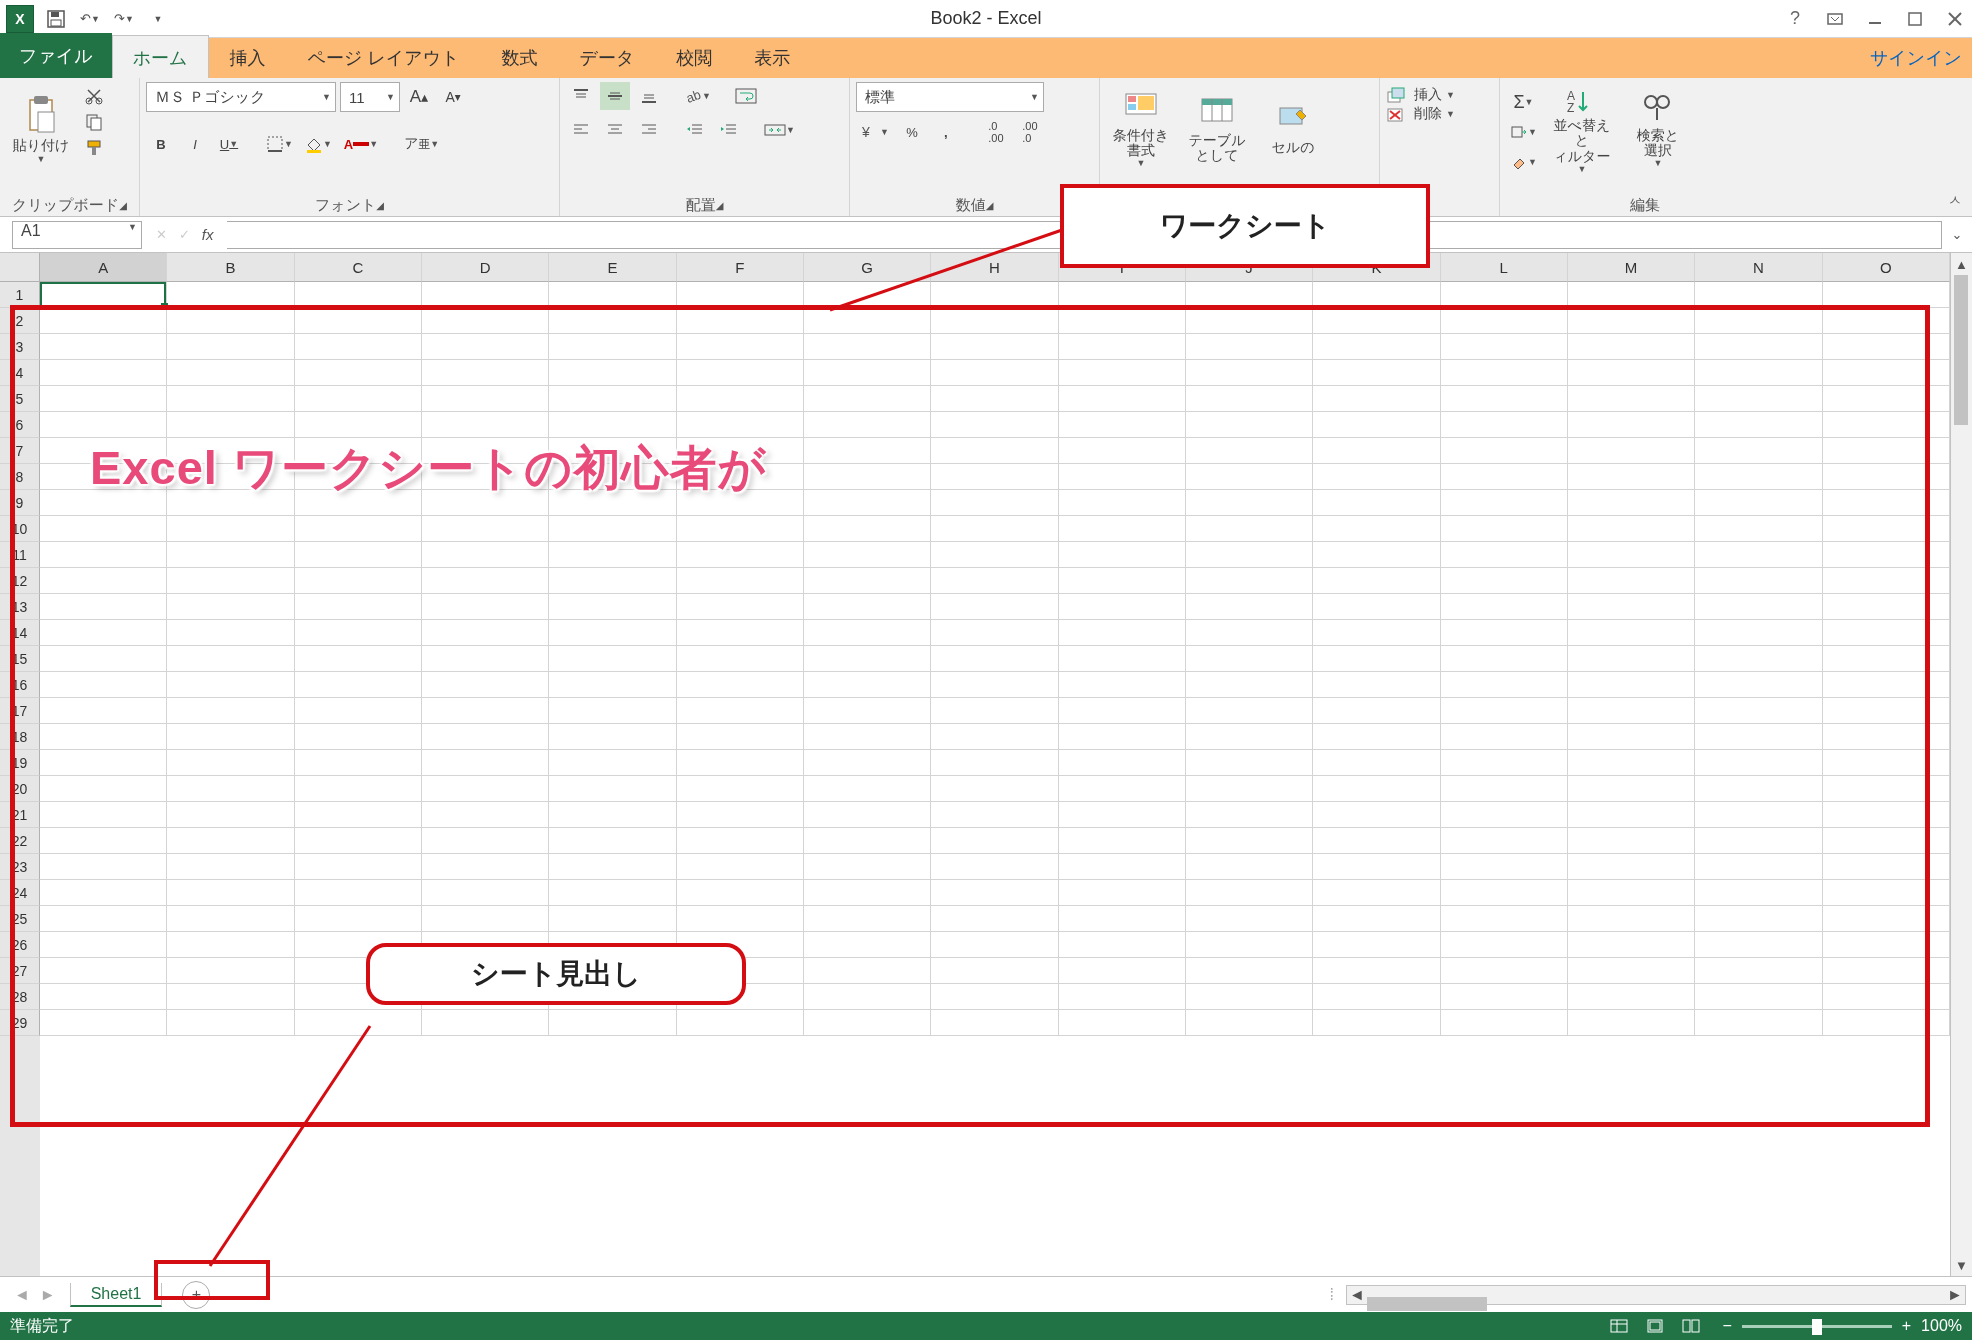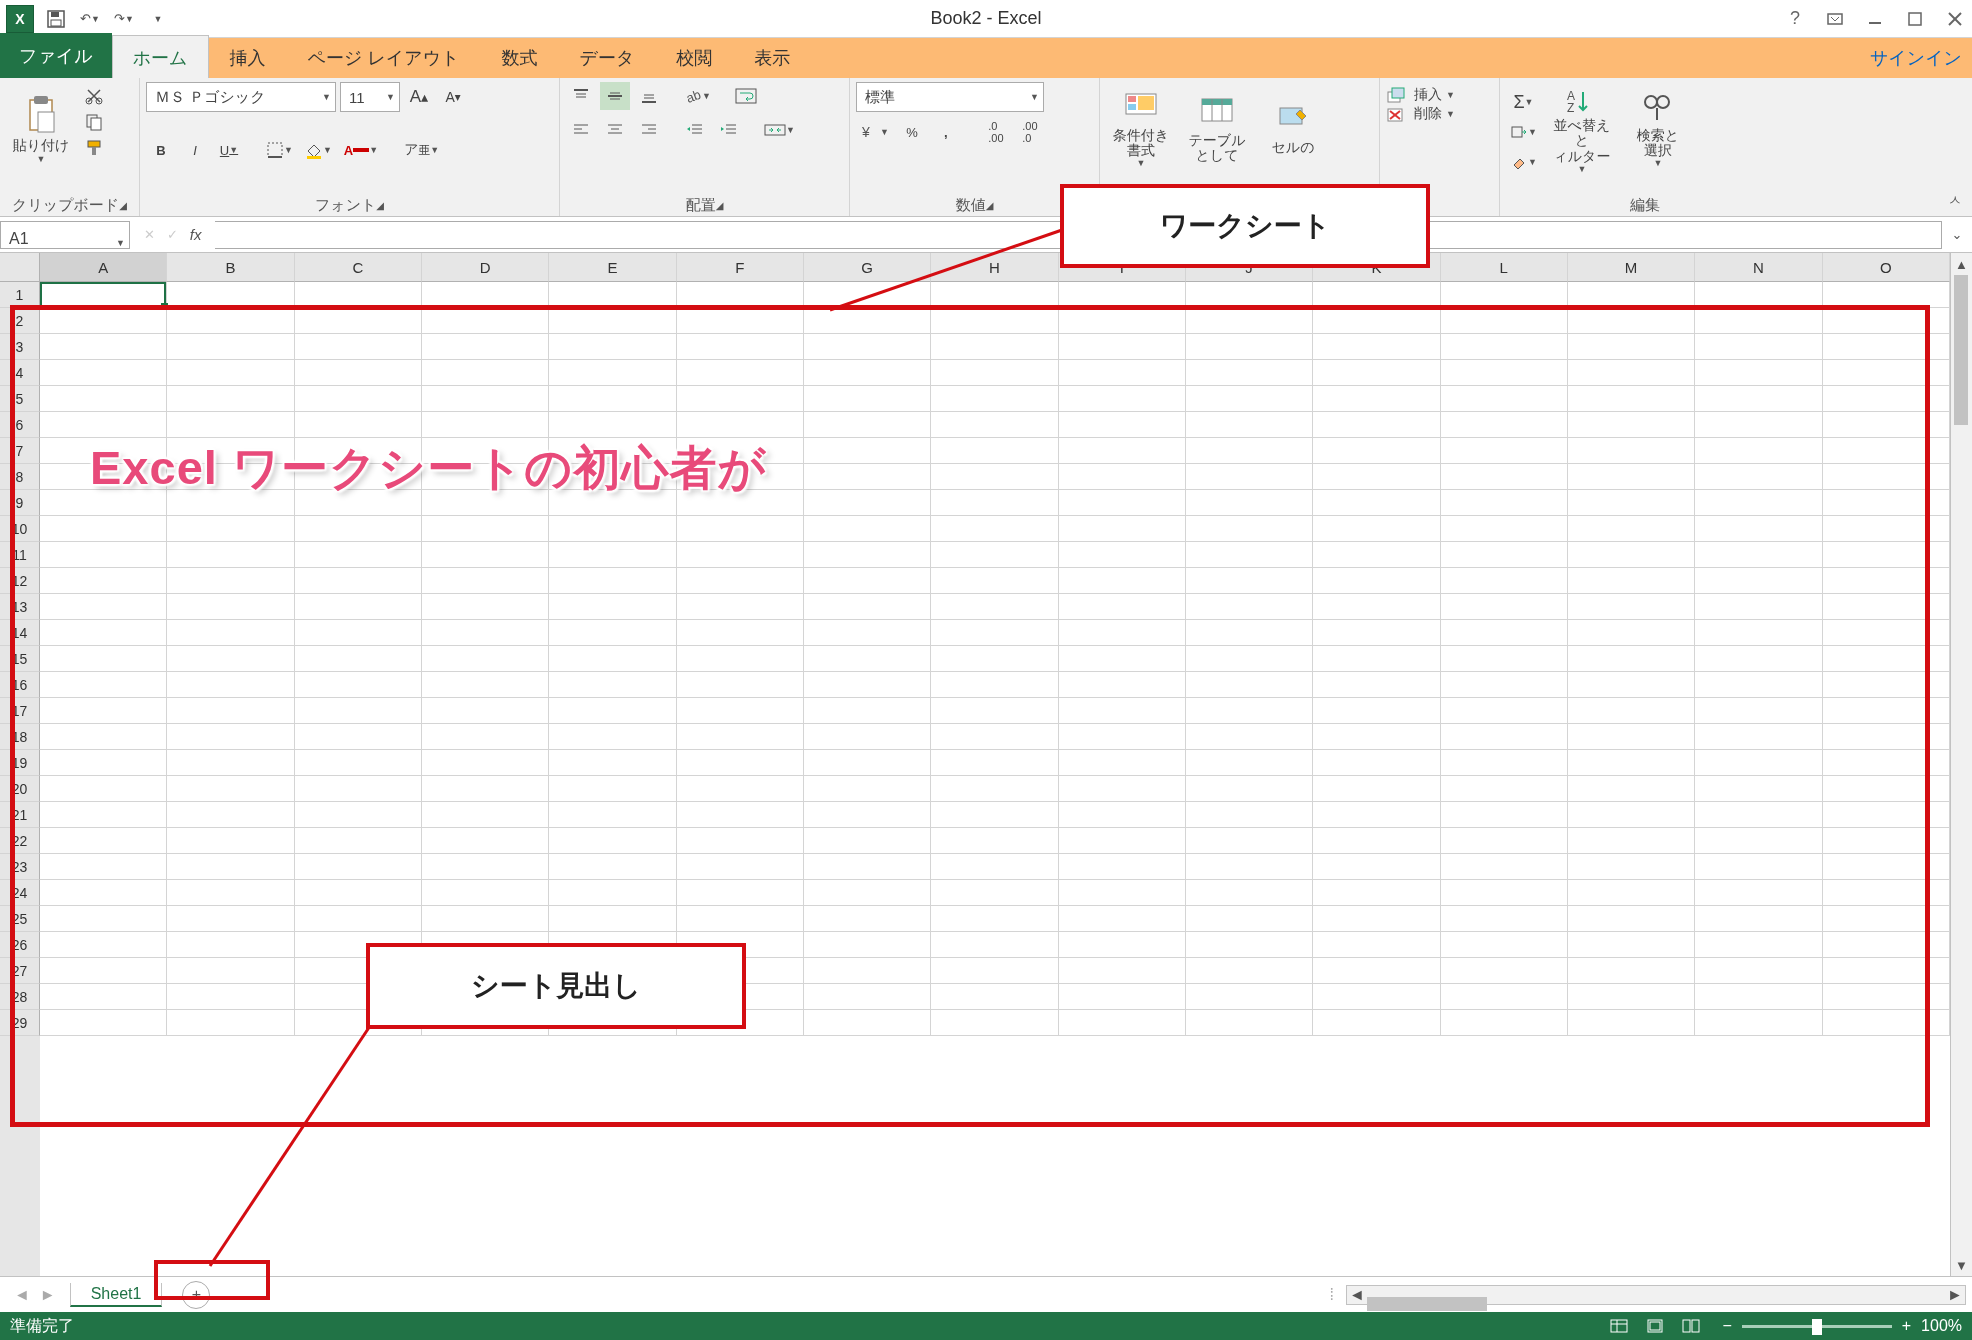"ＭＳ Ｐゴシック" div.group-body { gap: 24px -> 18px }
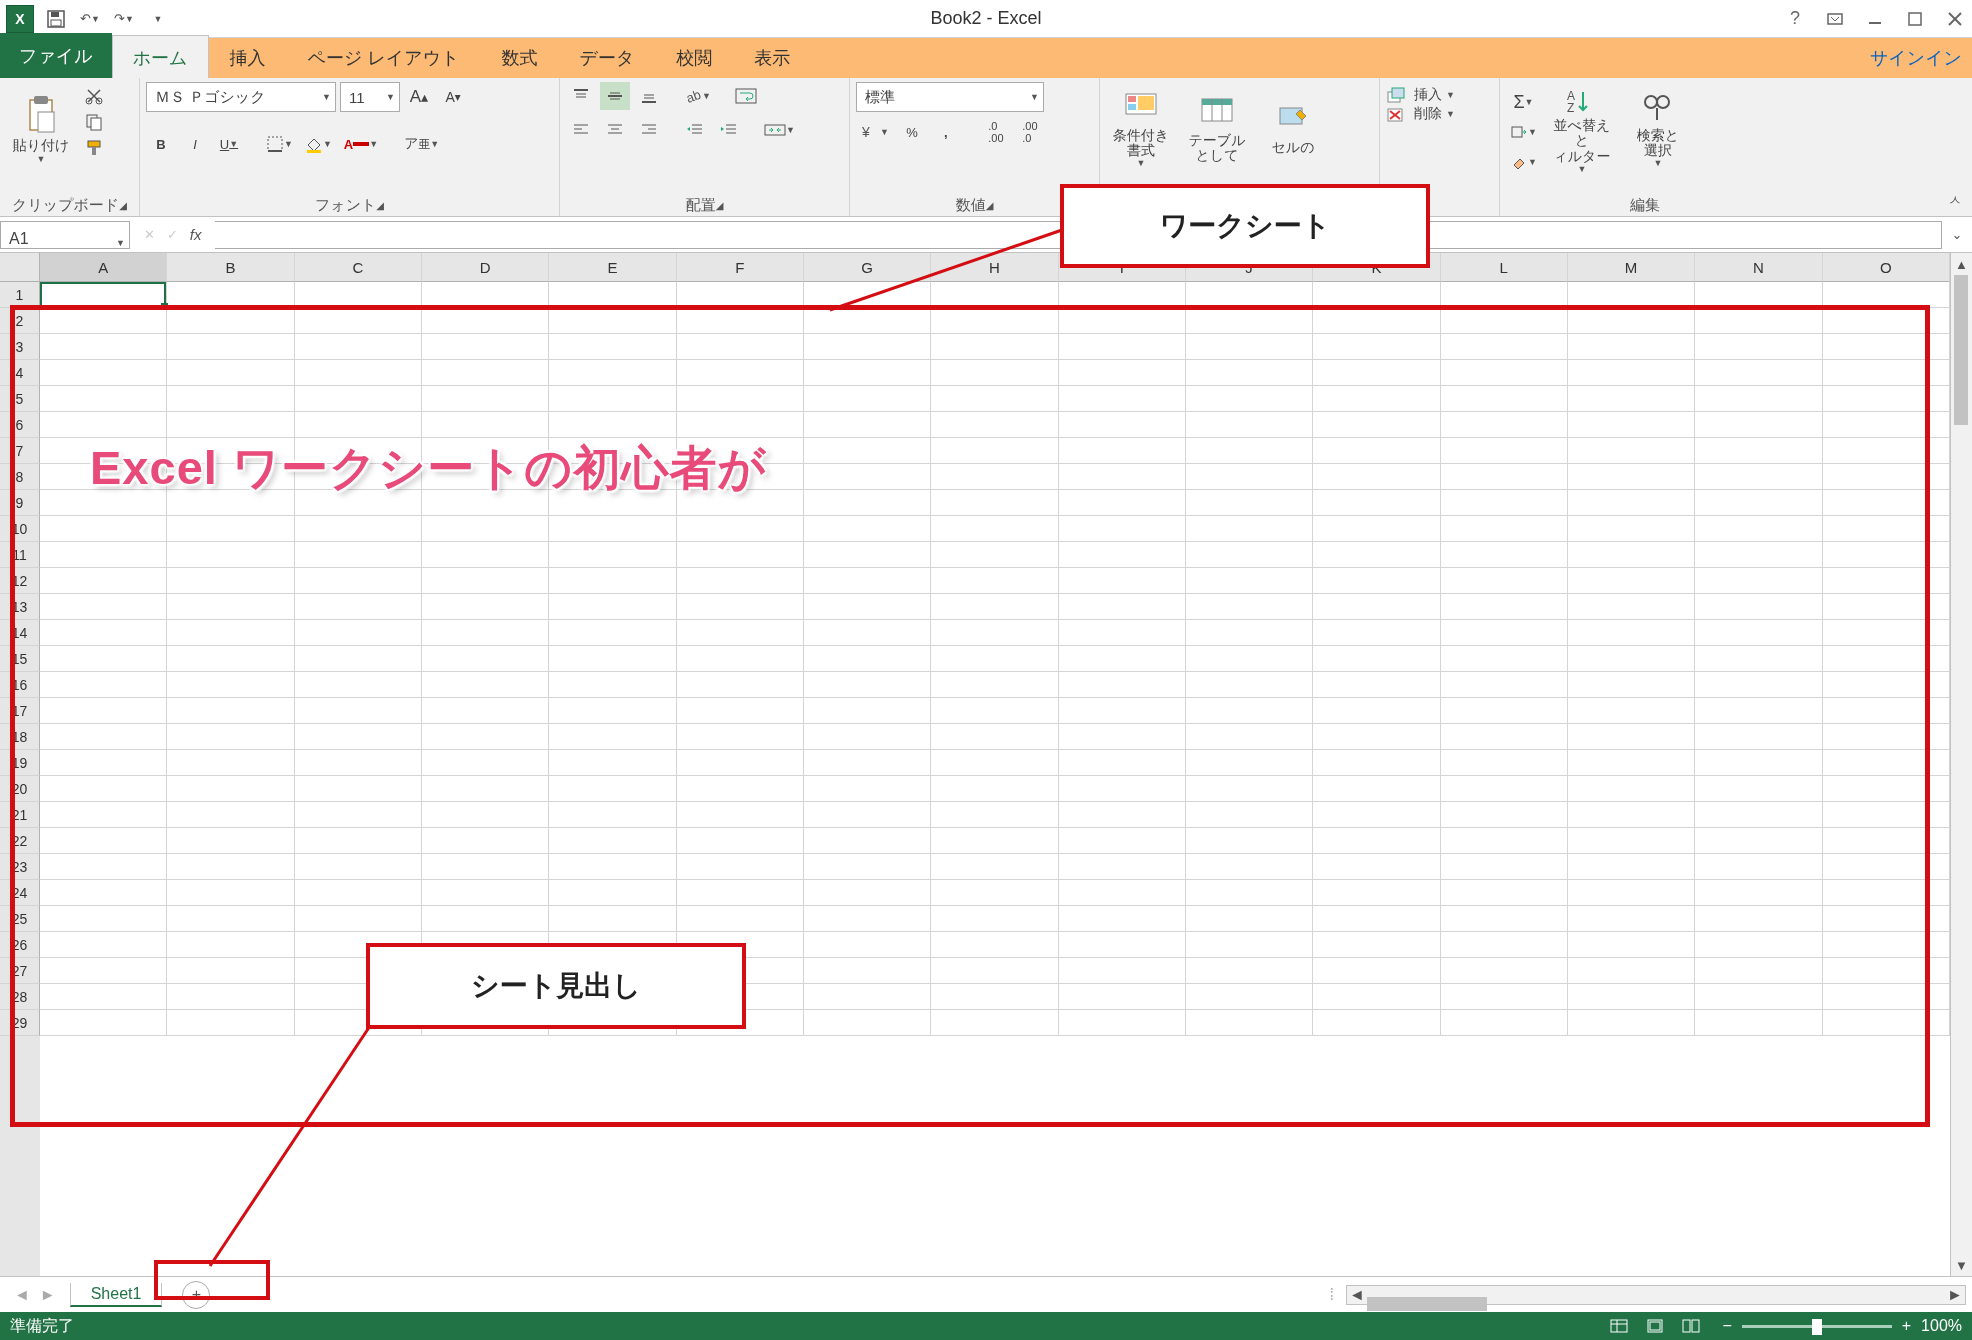"A1" .name-box { align-items: flex-end -> flex-start; margin-left: 0 -> 12px }
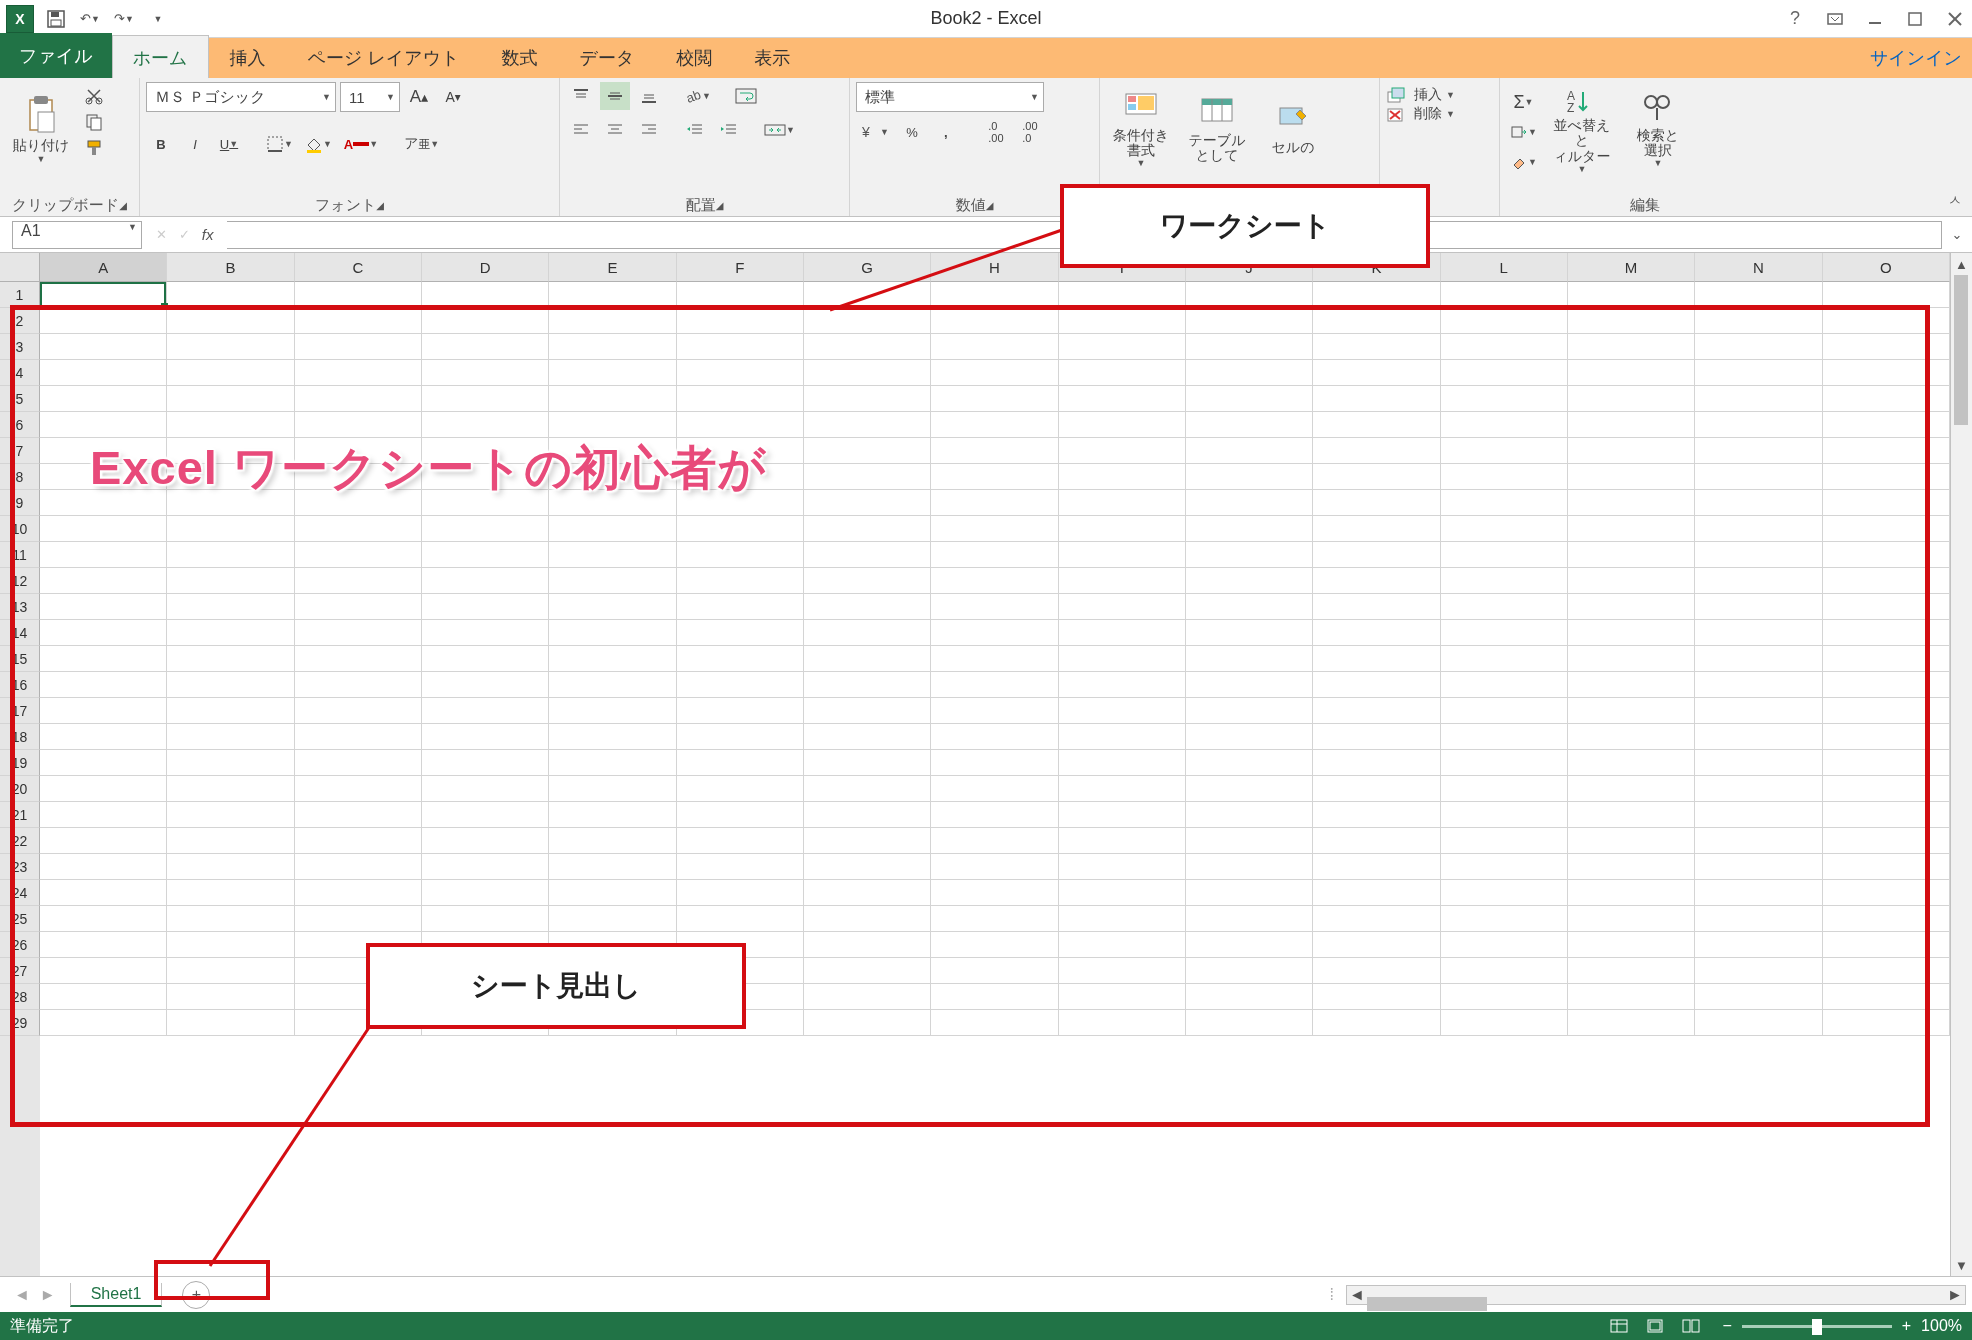"シート見出し" div.anno-box { border-radius: none -> 20px; height: 86px -> 62px }
